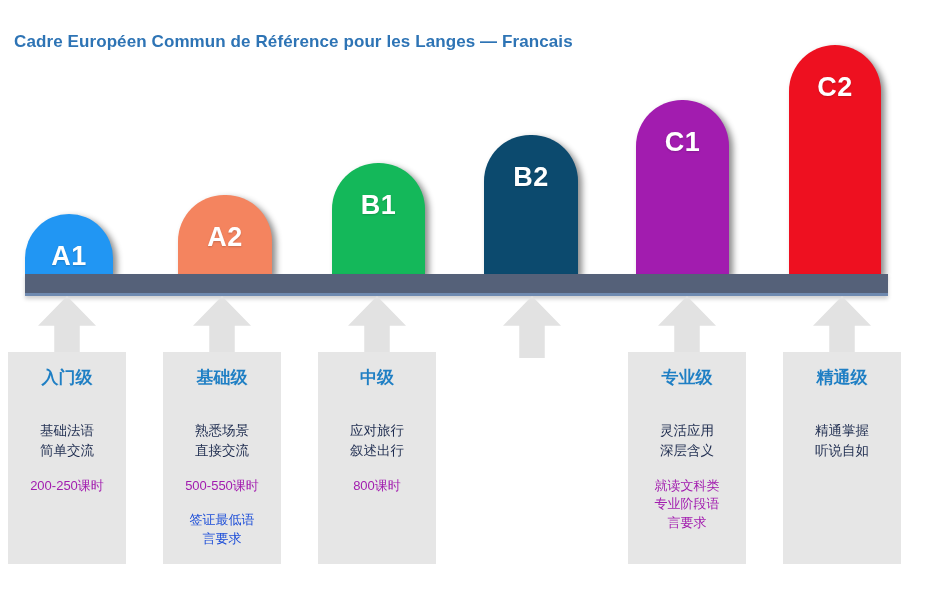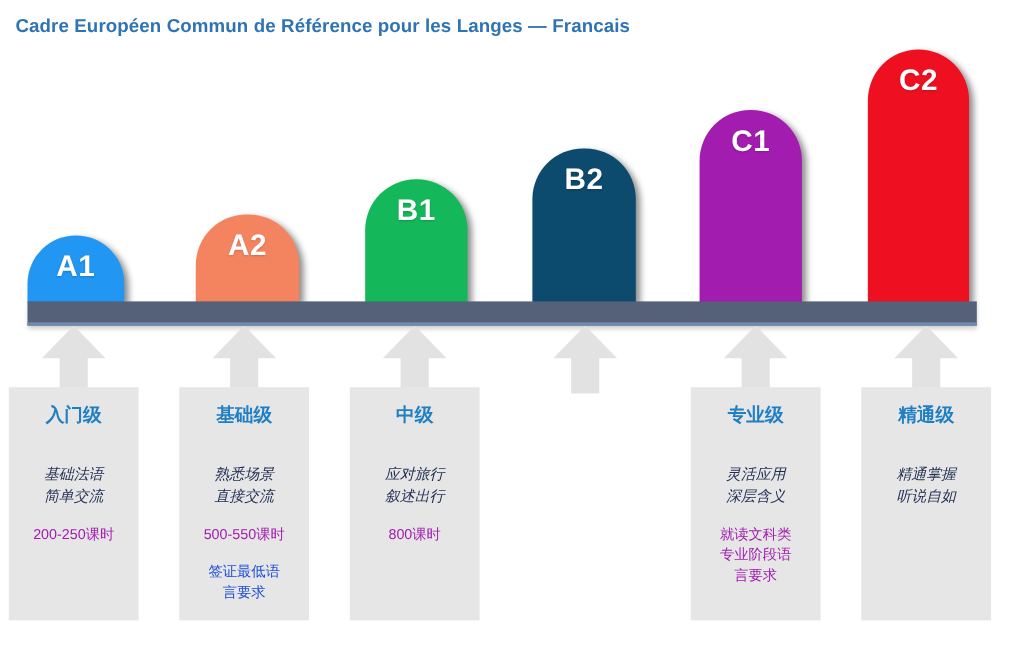"Cadre Européen Commun de Référence" #subtitle { margin-top: 0 -> 18px }
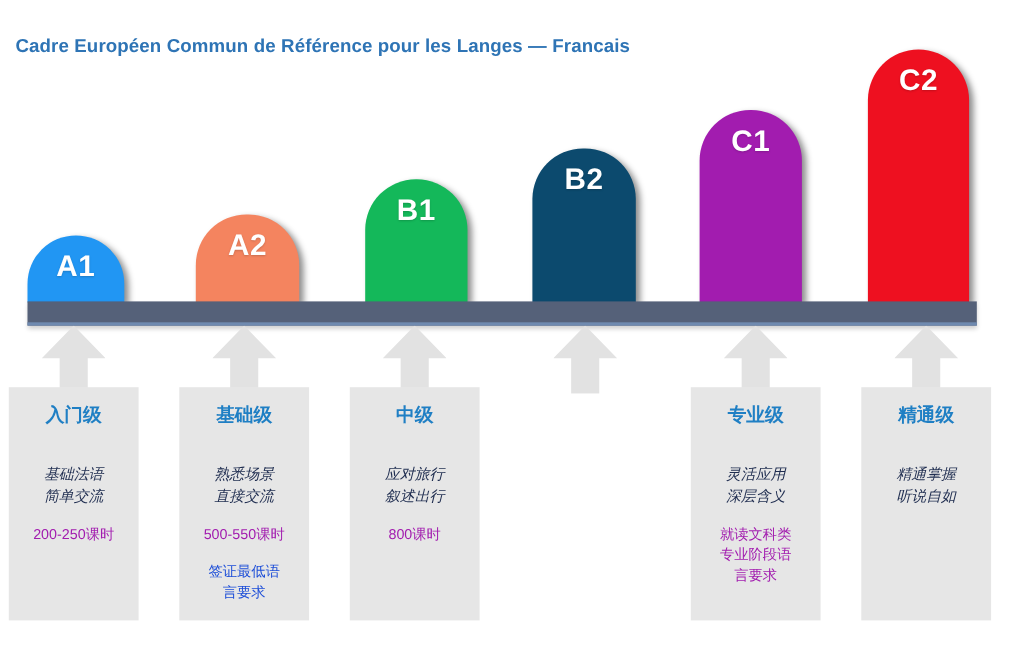"C2" .bar-label { margin-top: 13px -> 27px }
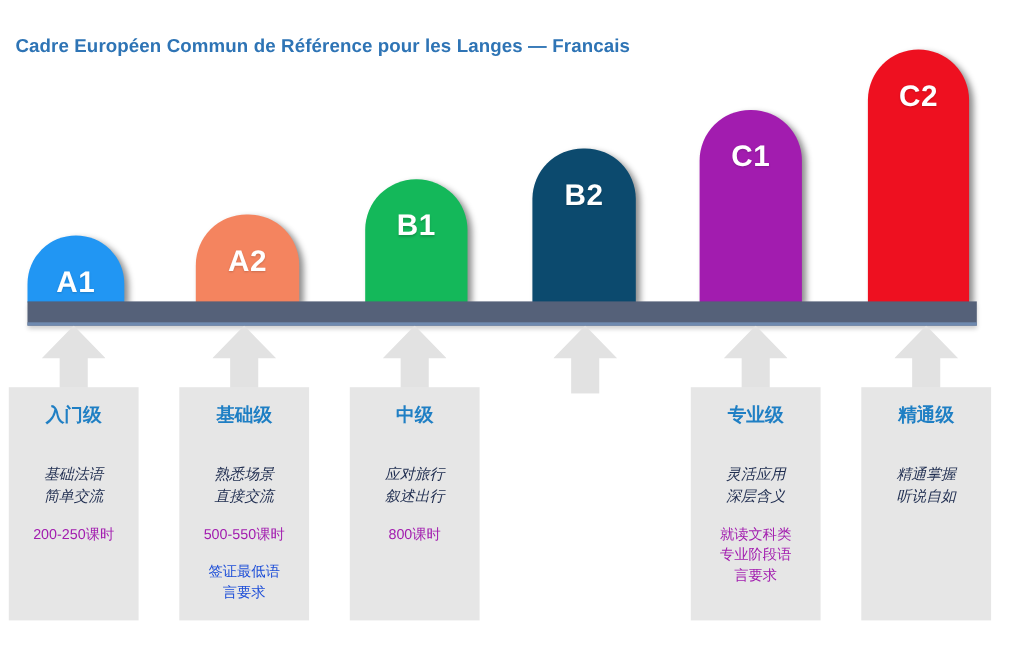"基础法语" .card-desc { font-style: italic -> none }
